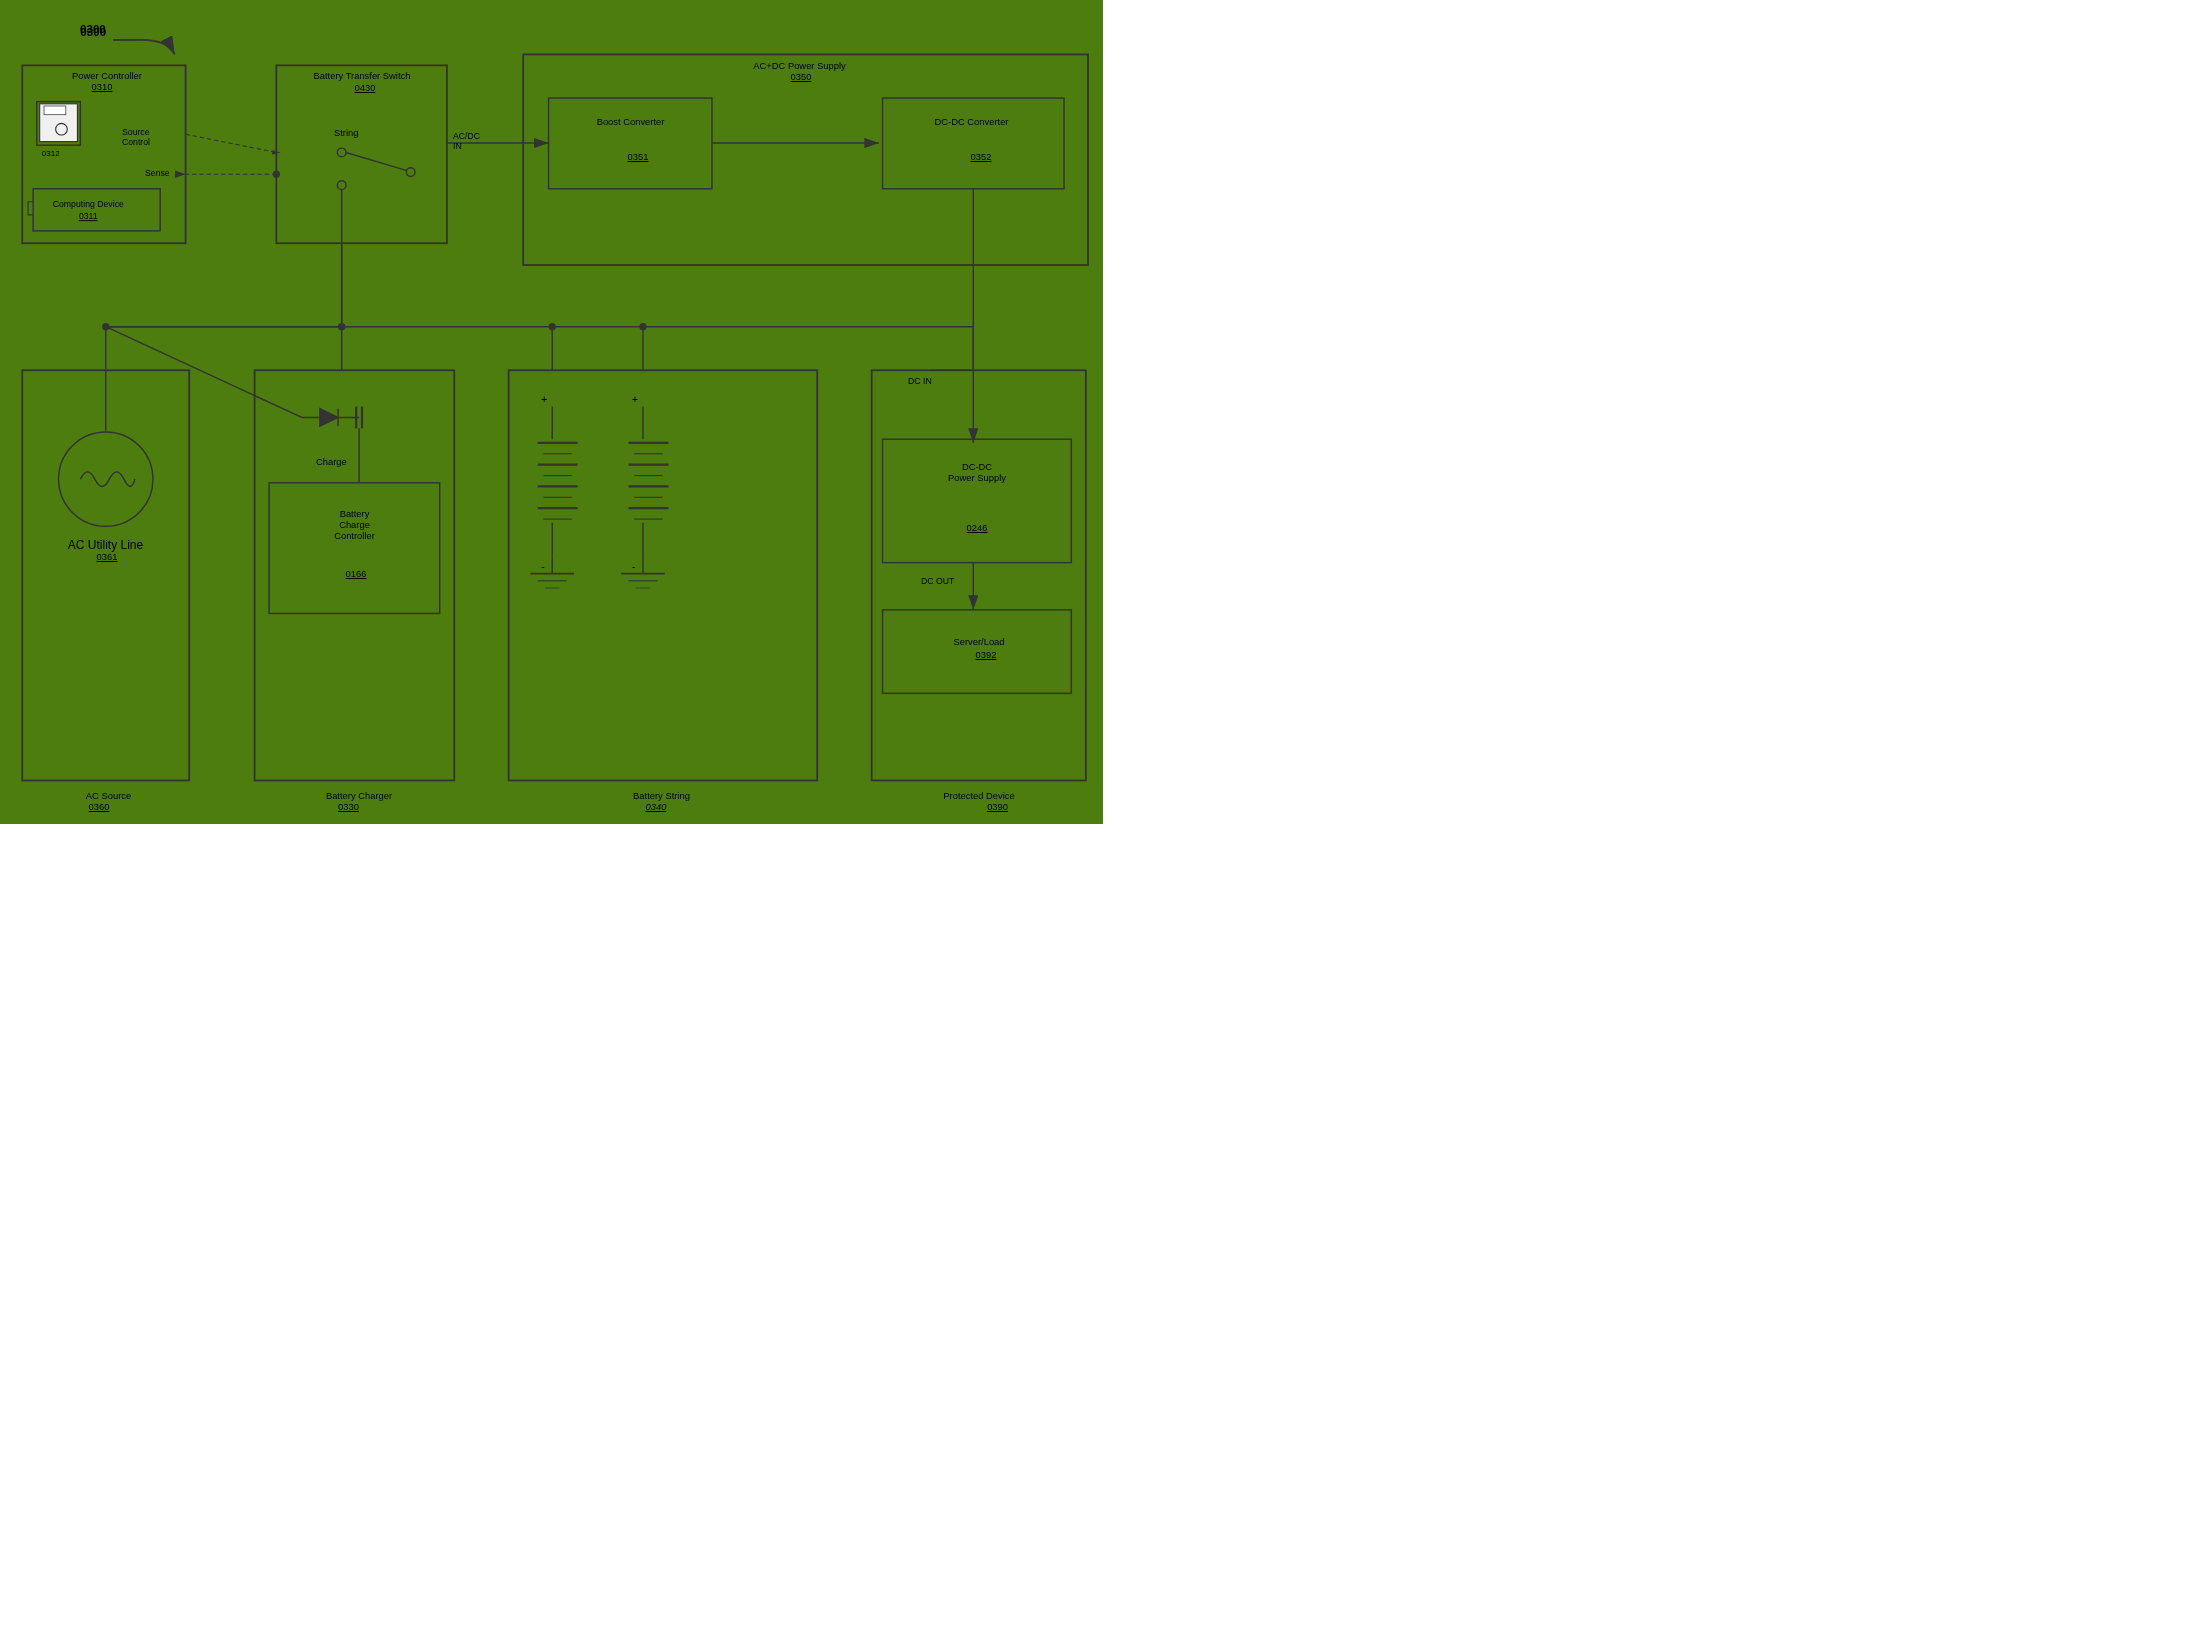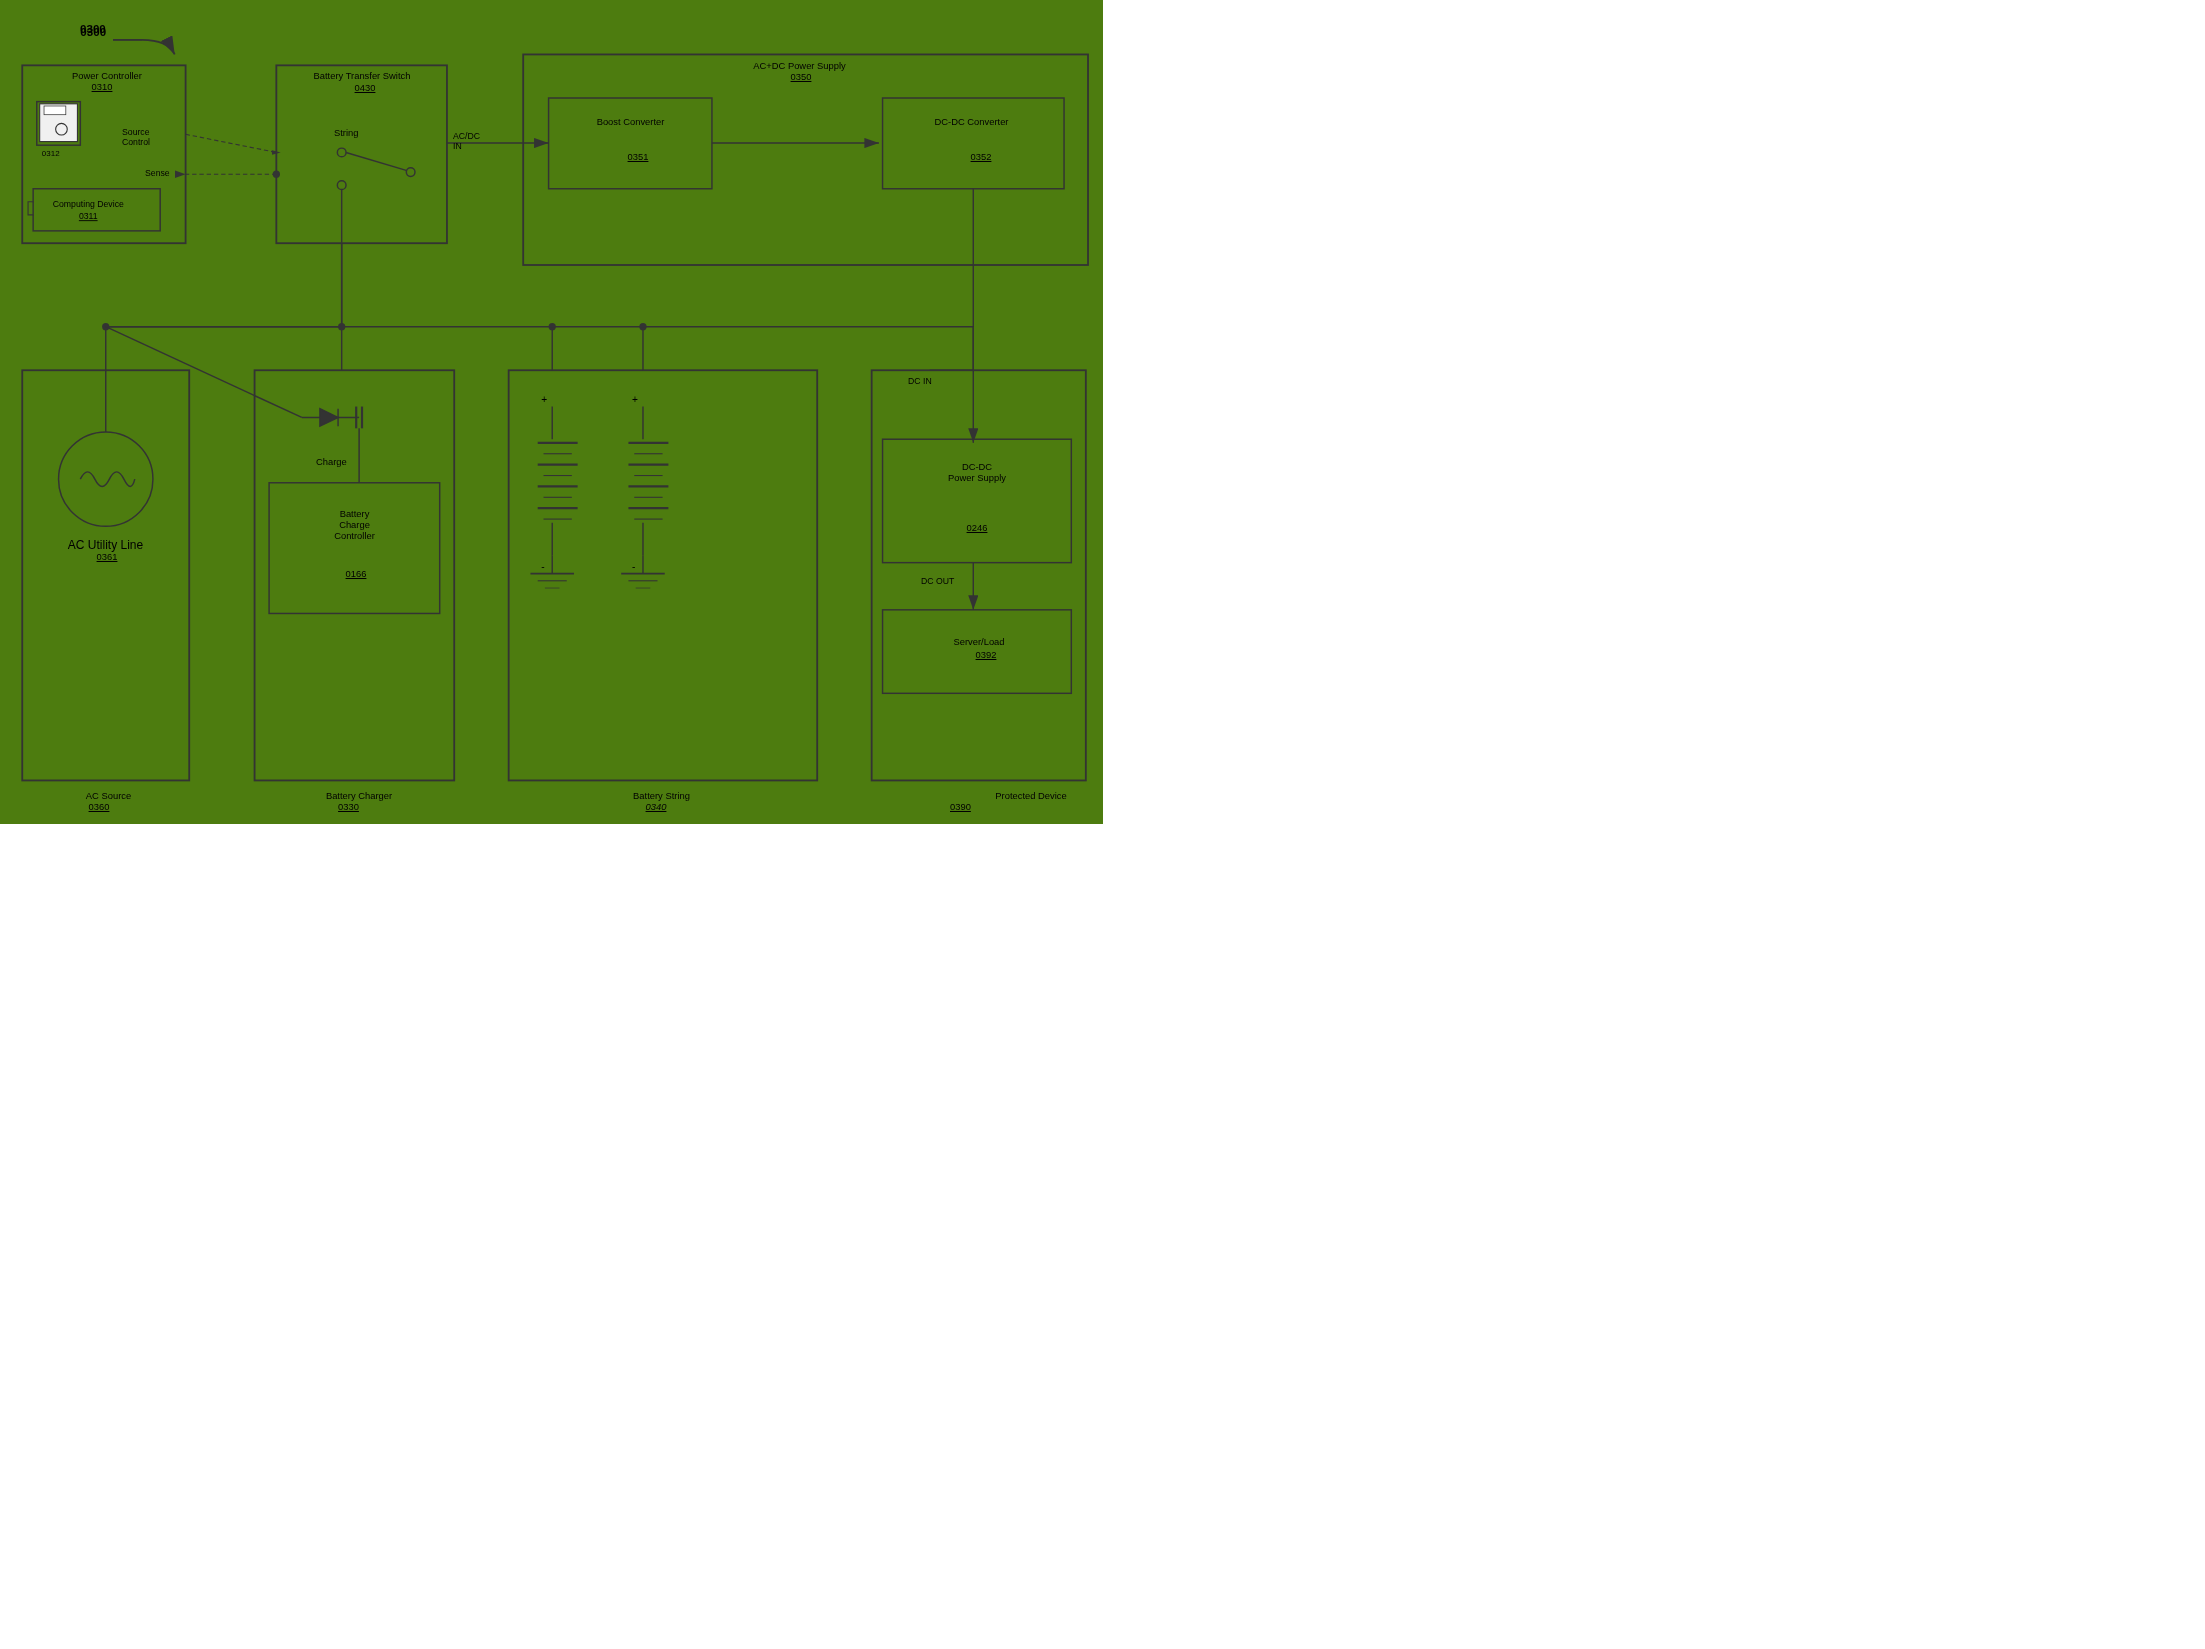"Protected Device" div { left: 931px -> 879px }
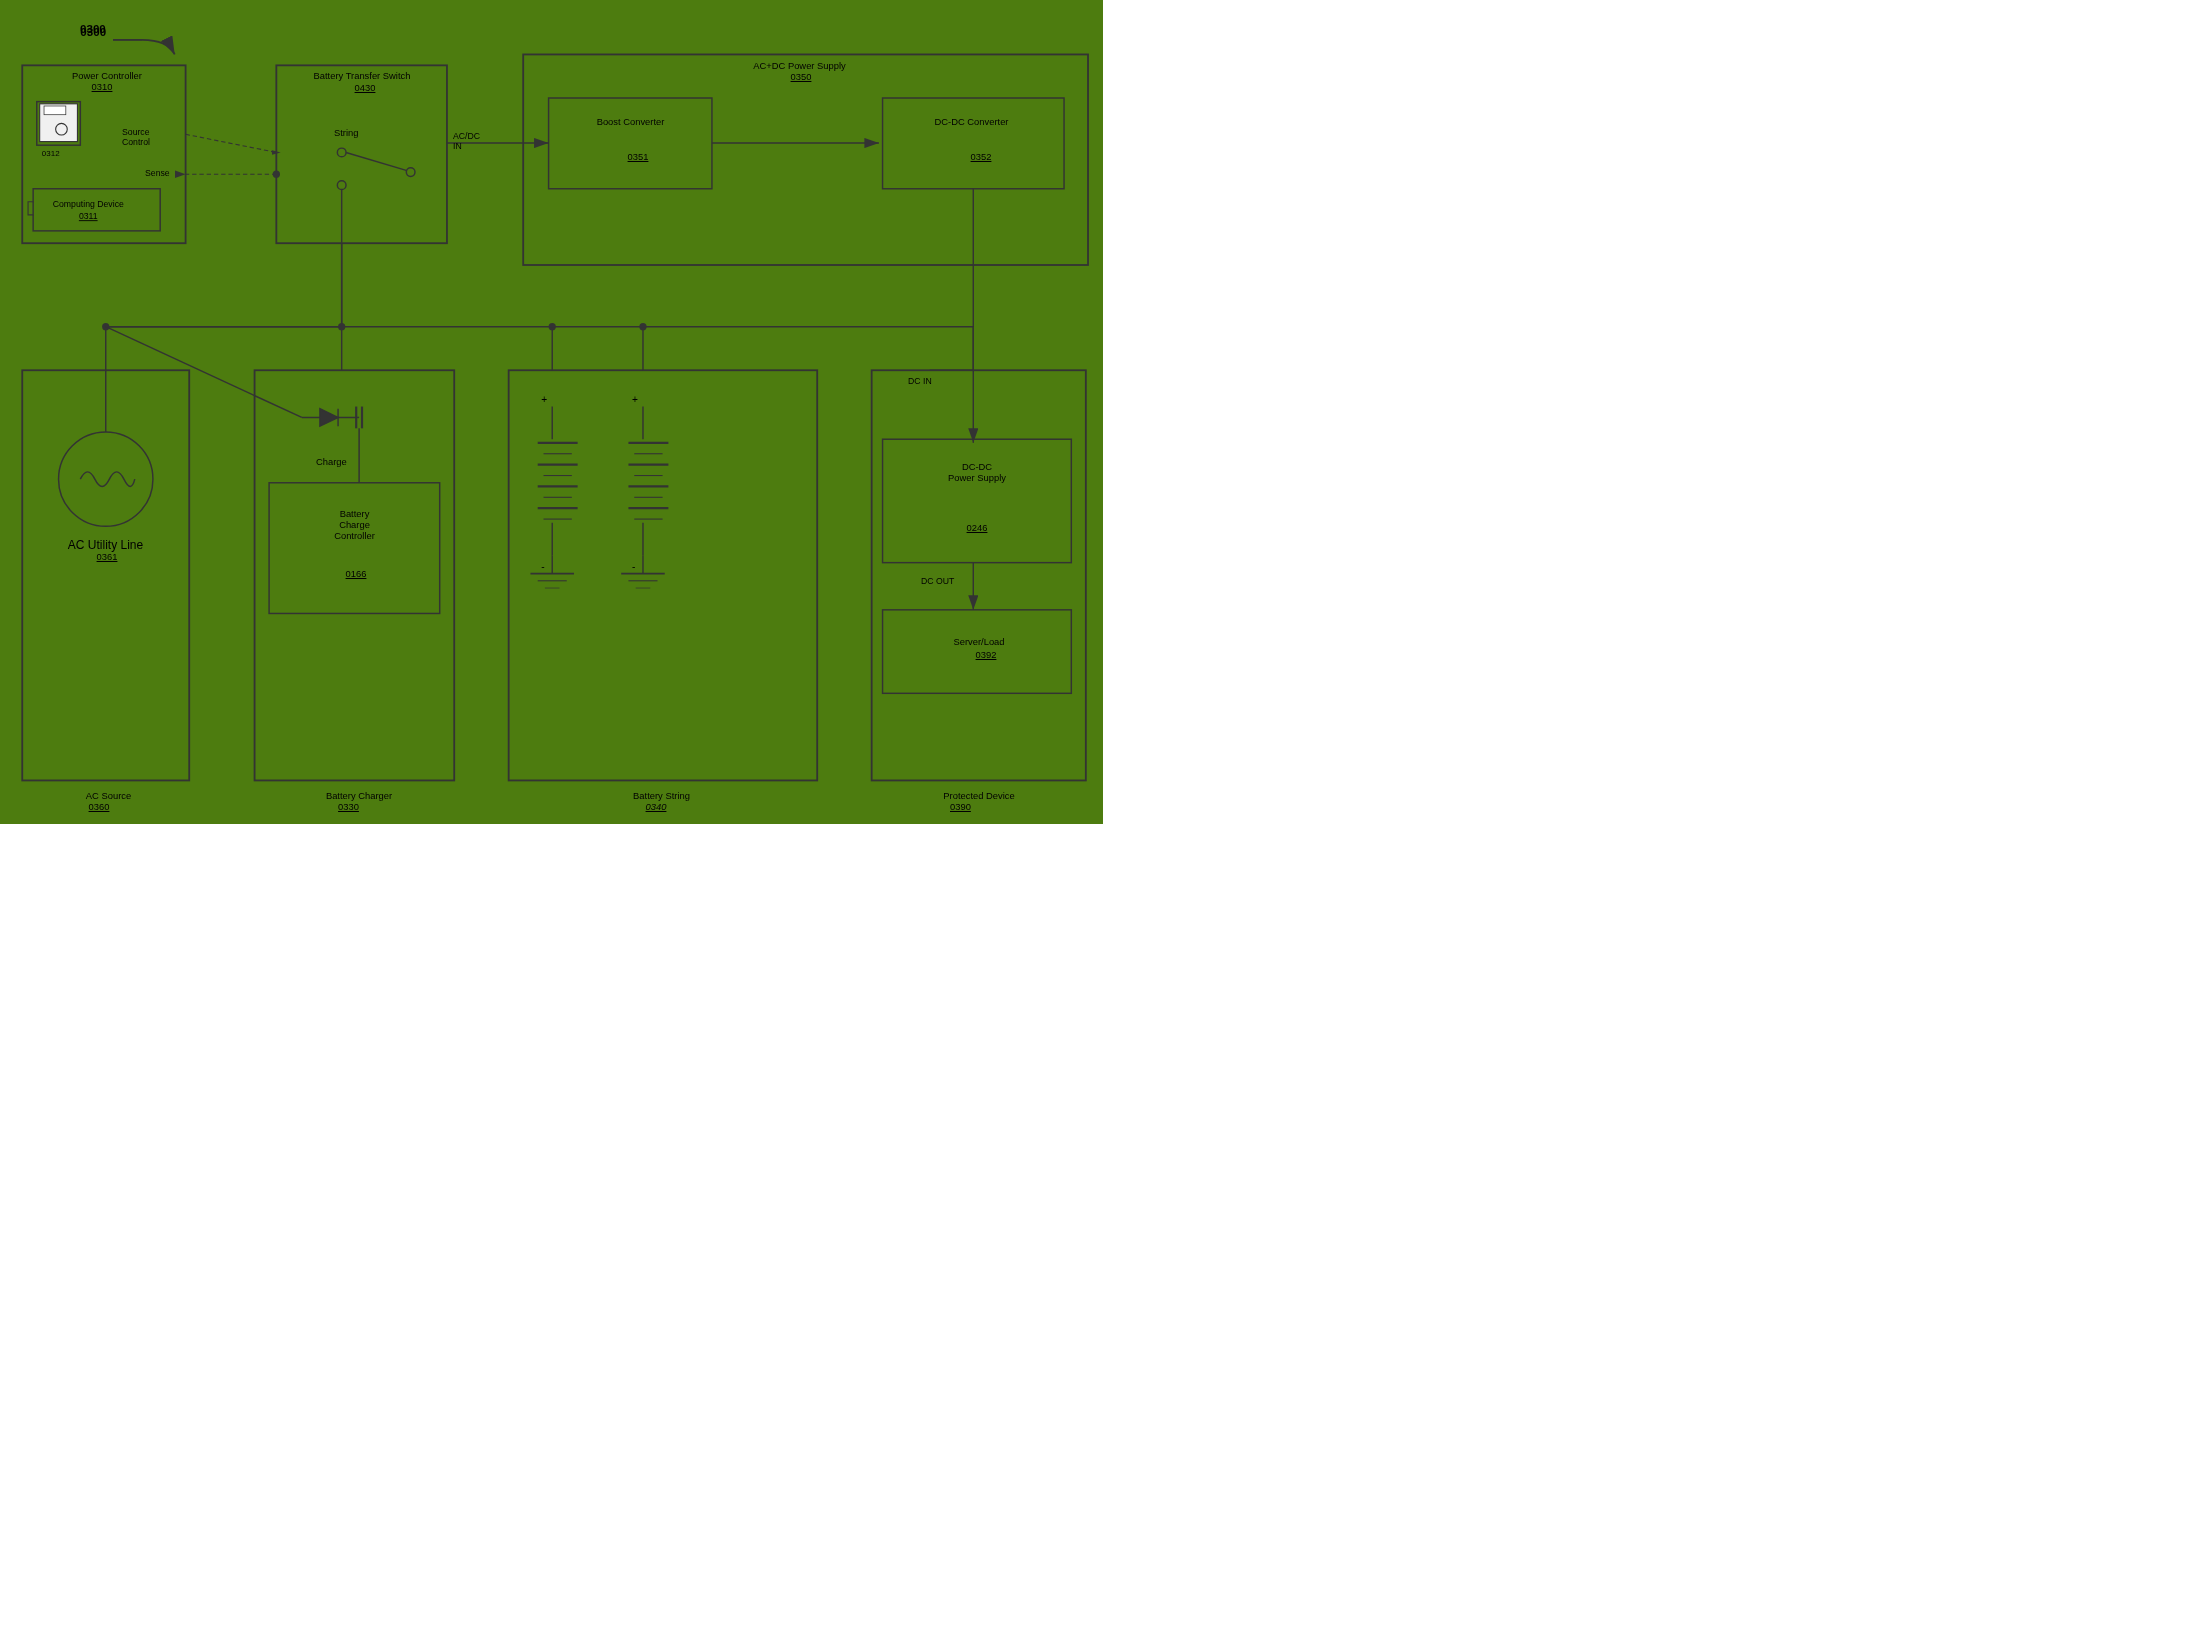"0390" div { text-align: left -> right }
